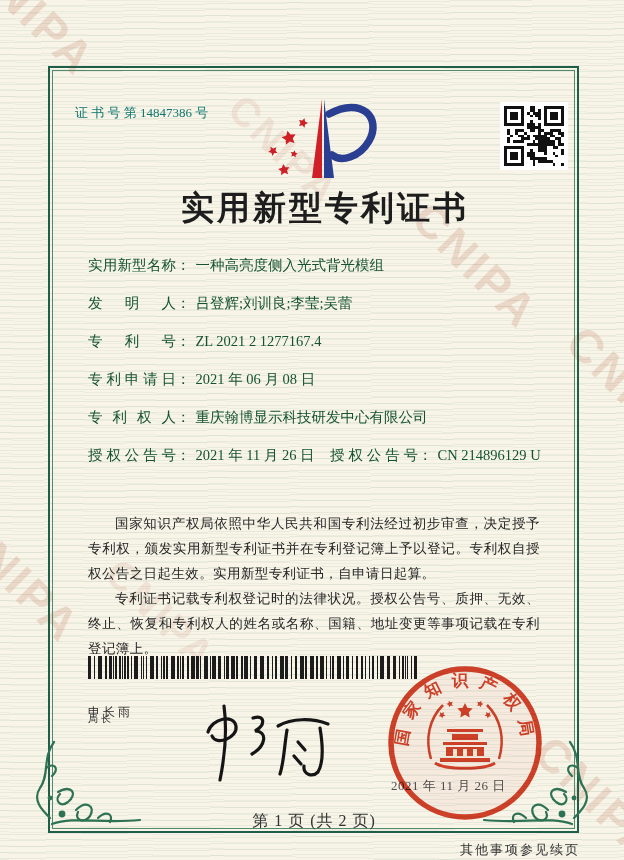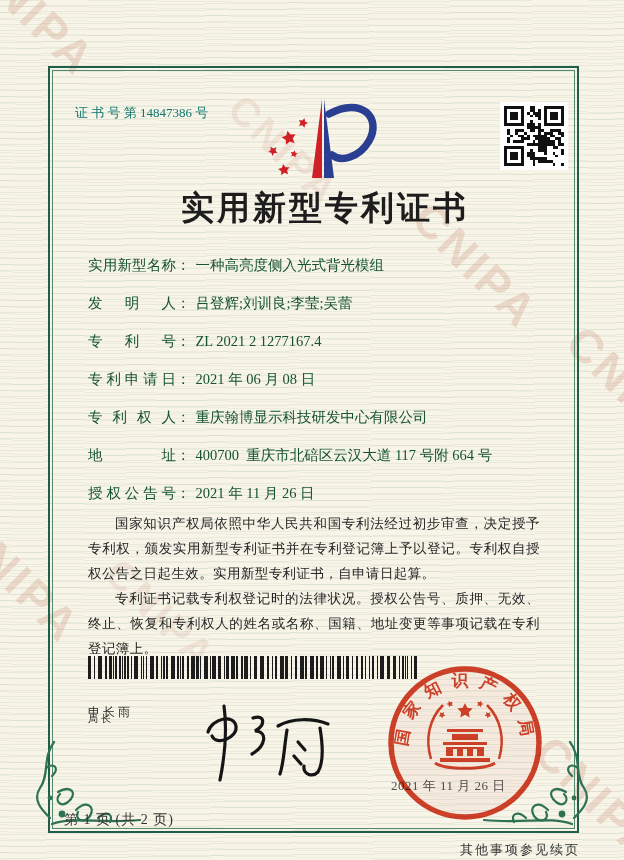"地址： 400700 重庆市北碚区云汉大道 117 号附" div.field-row { html: <div> <span>地址</span><span>：</span><span>400700 重庆市北碚区云汉大道 117 号附 664 号</span> </div> -> none }
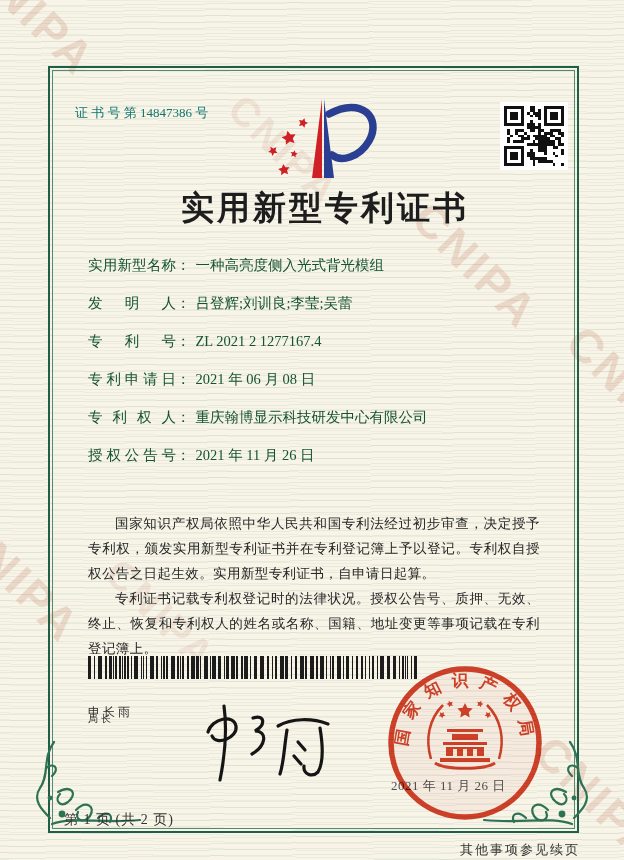"授权公告号： CN 214896129 U" span.grant-col { html: none -> <span> <span>授权公告号</span><span>：</span><span>CN 214896129 U</span> </span> }
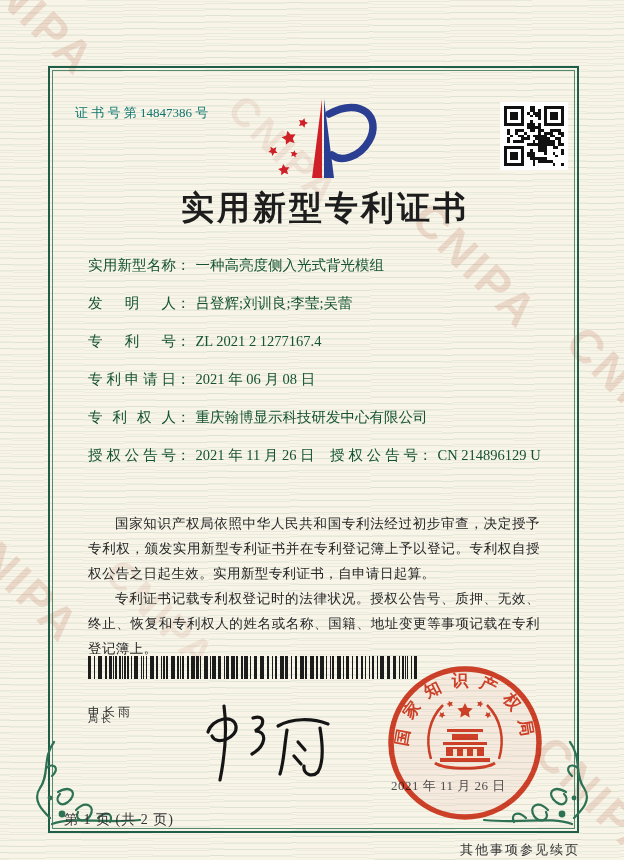"第 1 页 (共 2" .page-num { font-size: 14px -> 16px; left: 64px -> 48px; text-align: none -> center }
